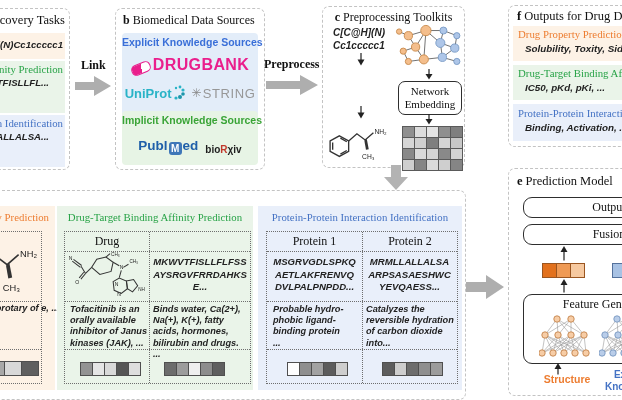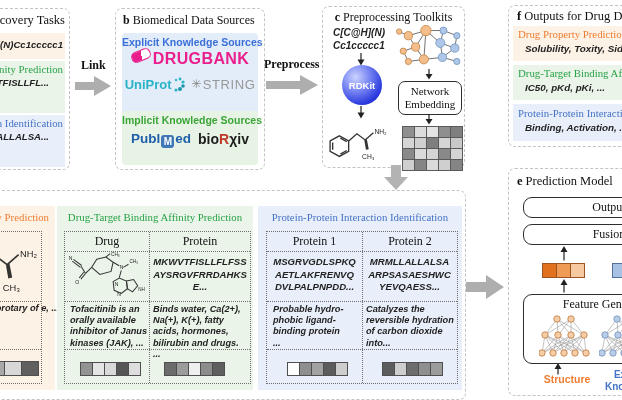"DRUGBANK" .logo-row { align-items: flex-start -> flex-end }
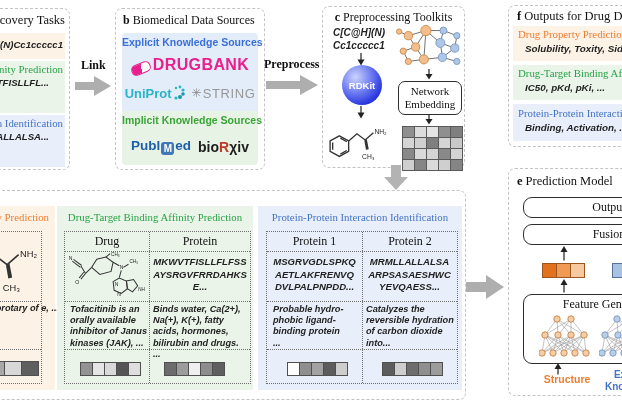"RDKit" div.rdkit { html: <div> <span>RDKit</span> </div> -> none }
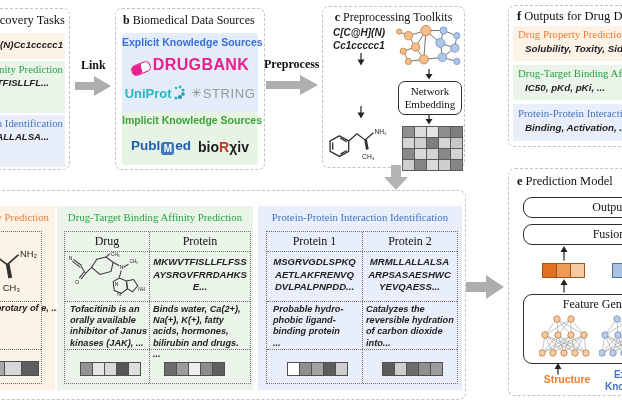"bioRχiv" .biorxiv { font-size: 14px -> 10px }
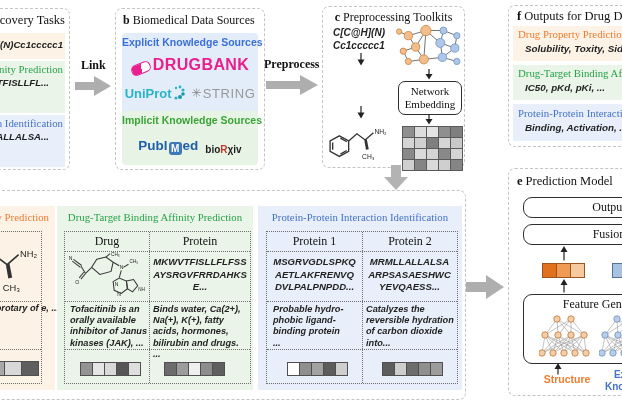"Protein" div.thead { html: <div>Protein</div> -> none }
